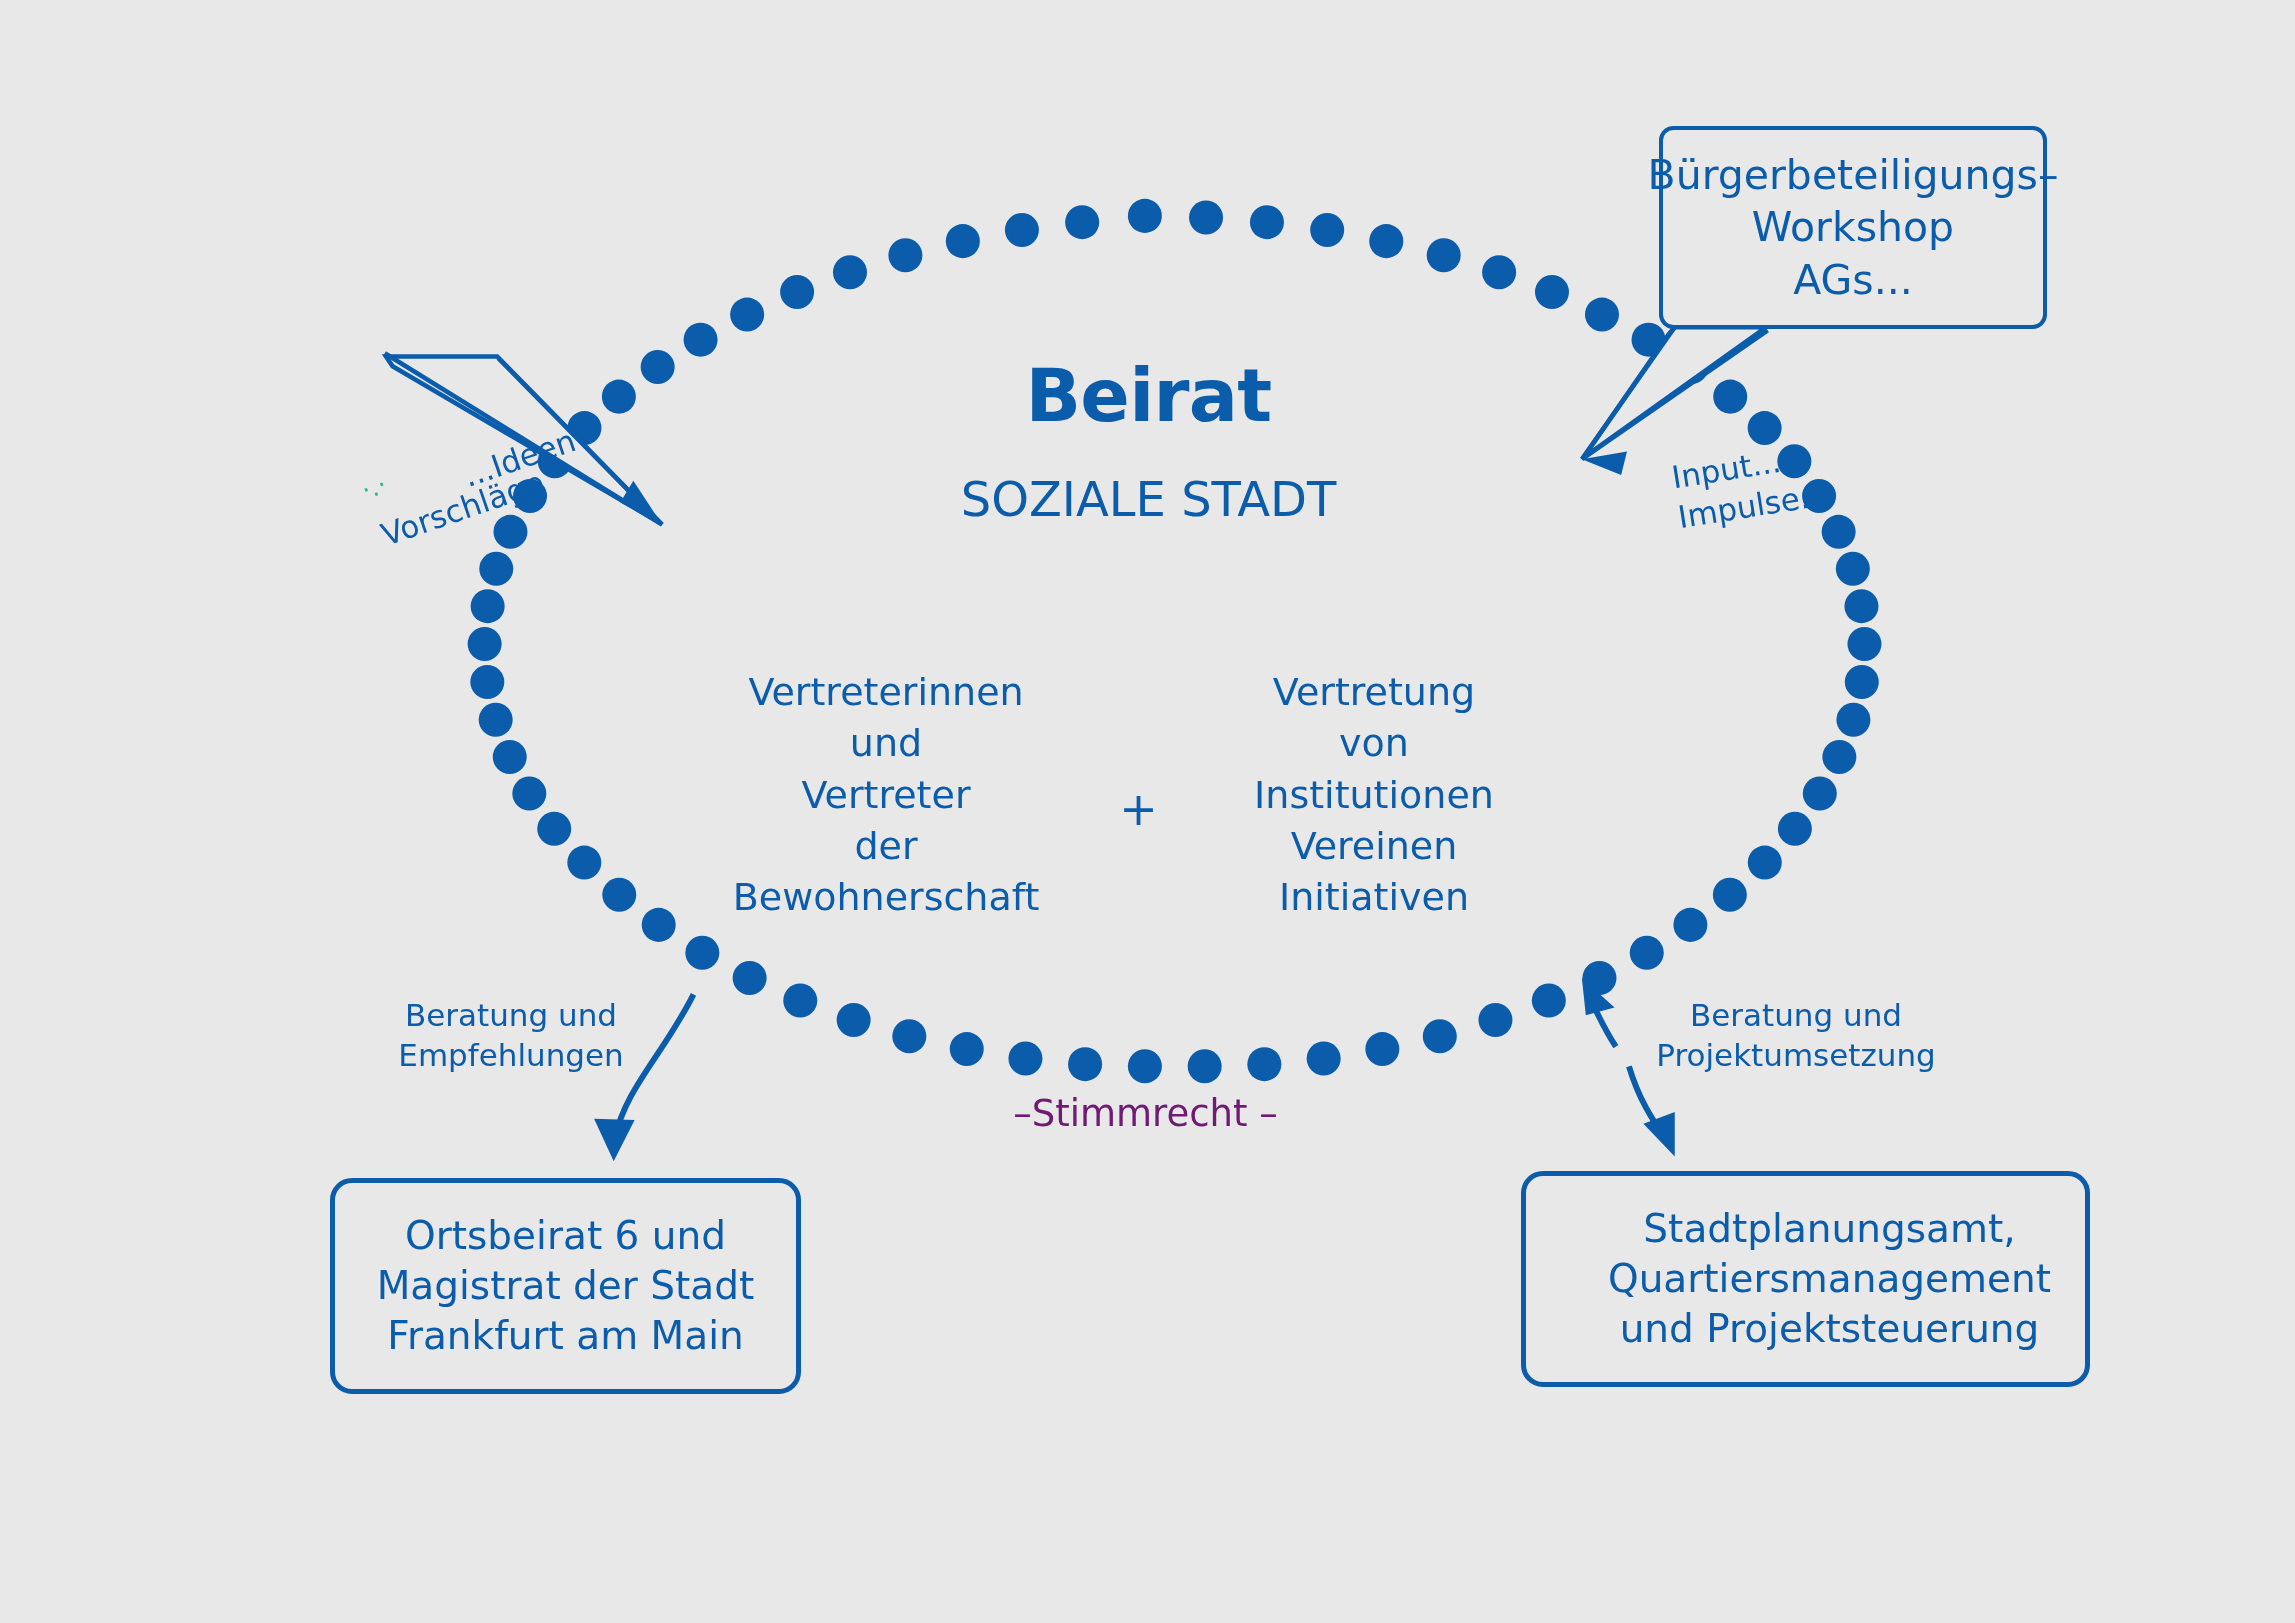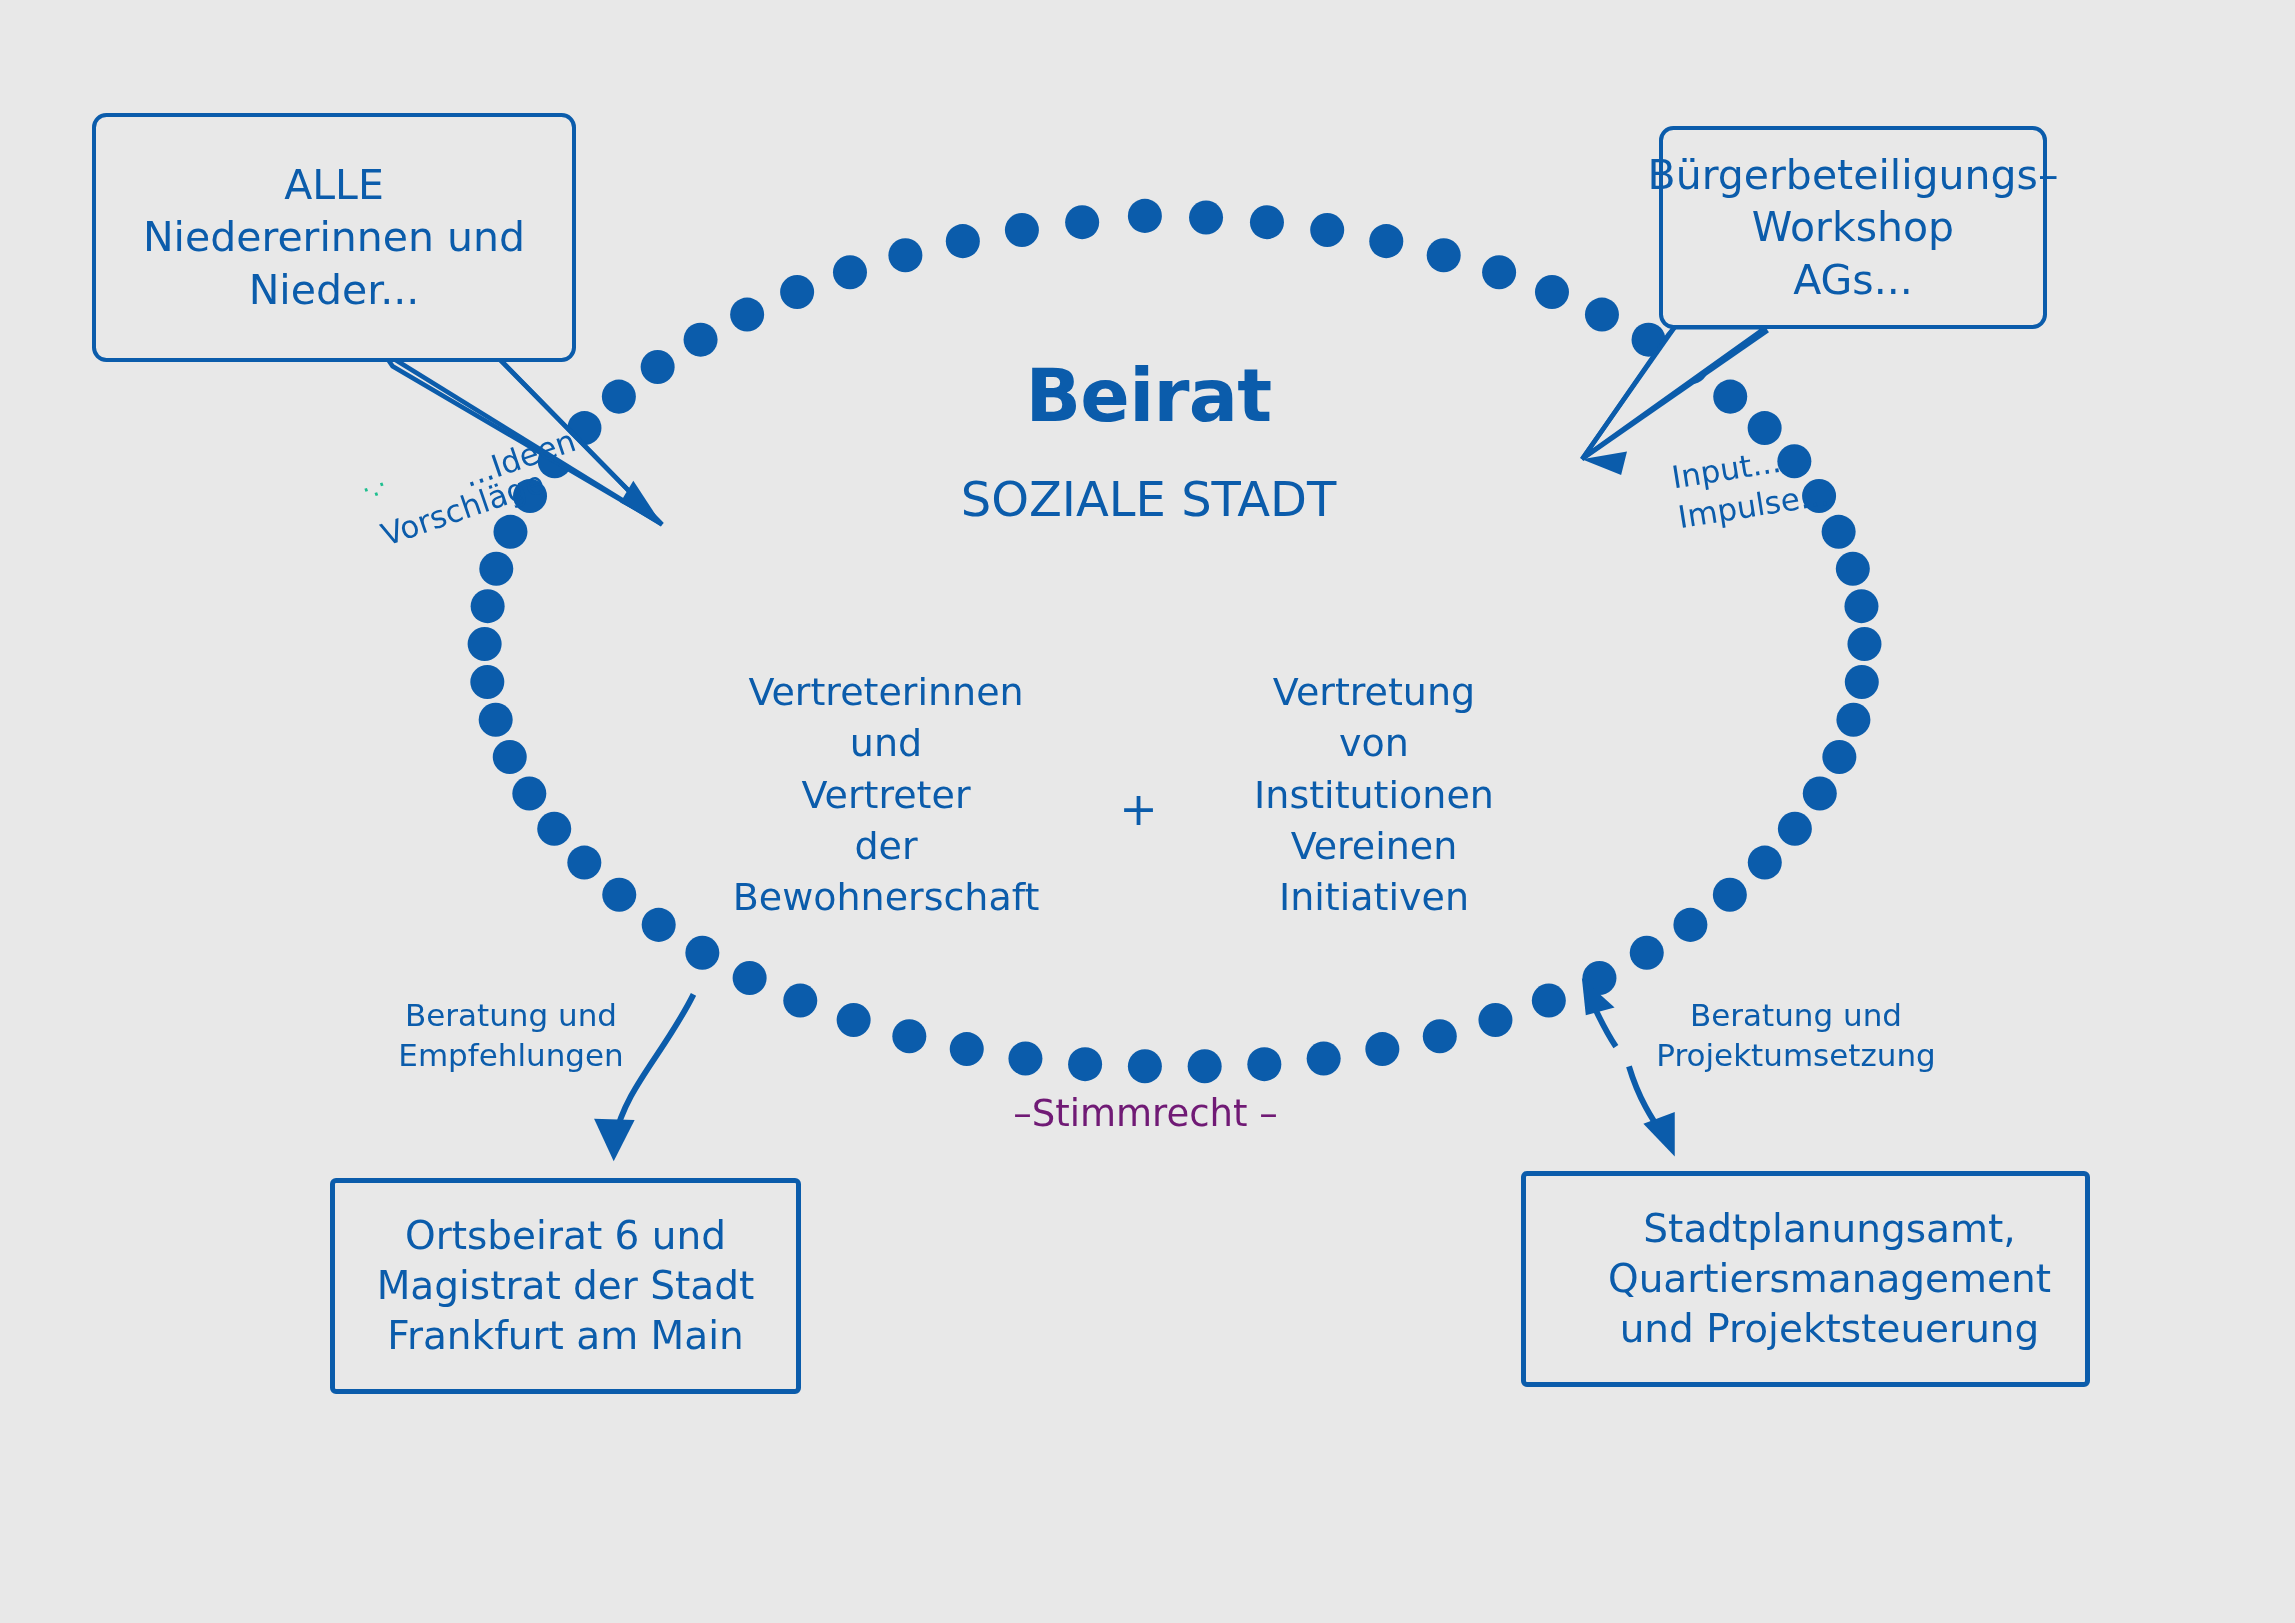"ALLE" div.bubble { html: <div>ALLE Niedererinnen und Nieder...</div> -> none }
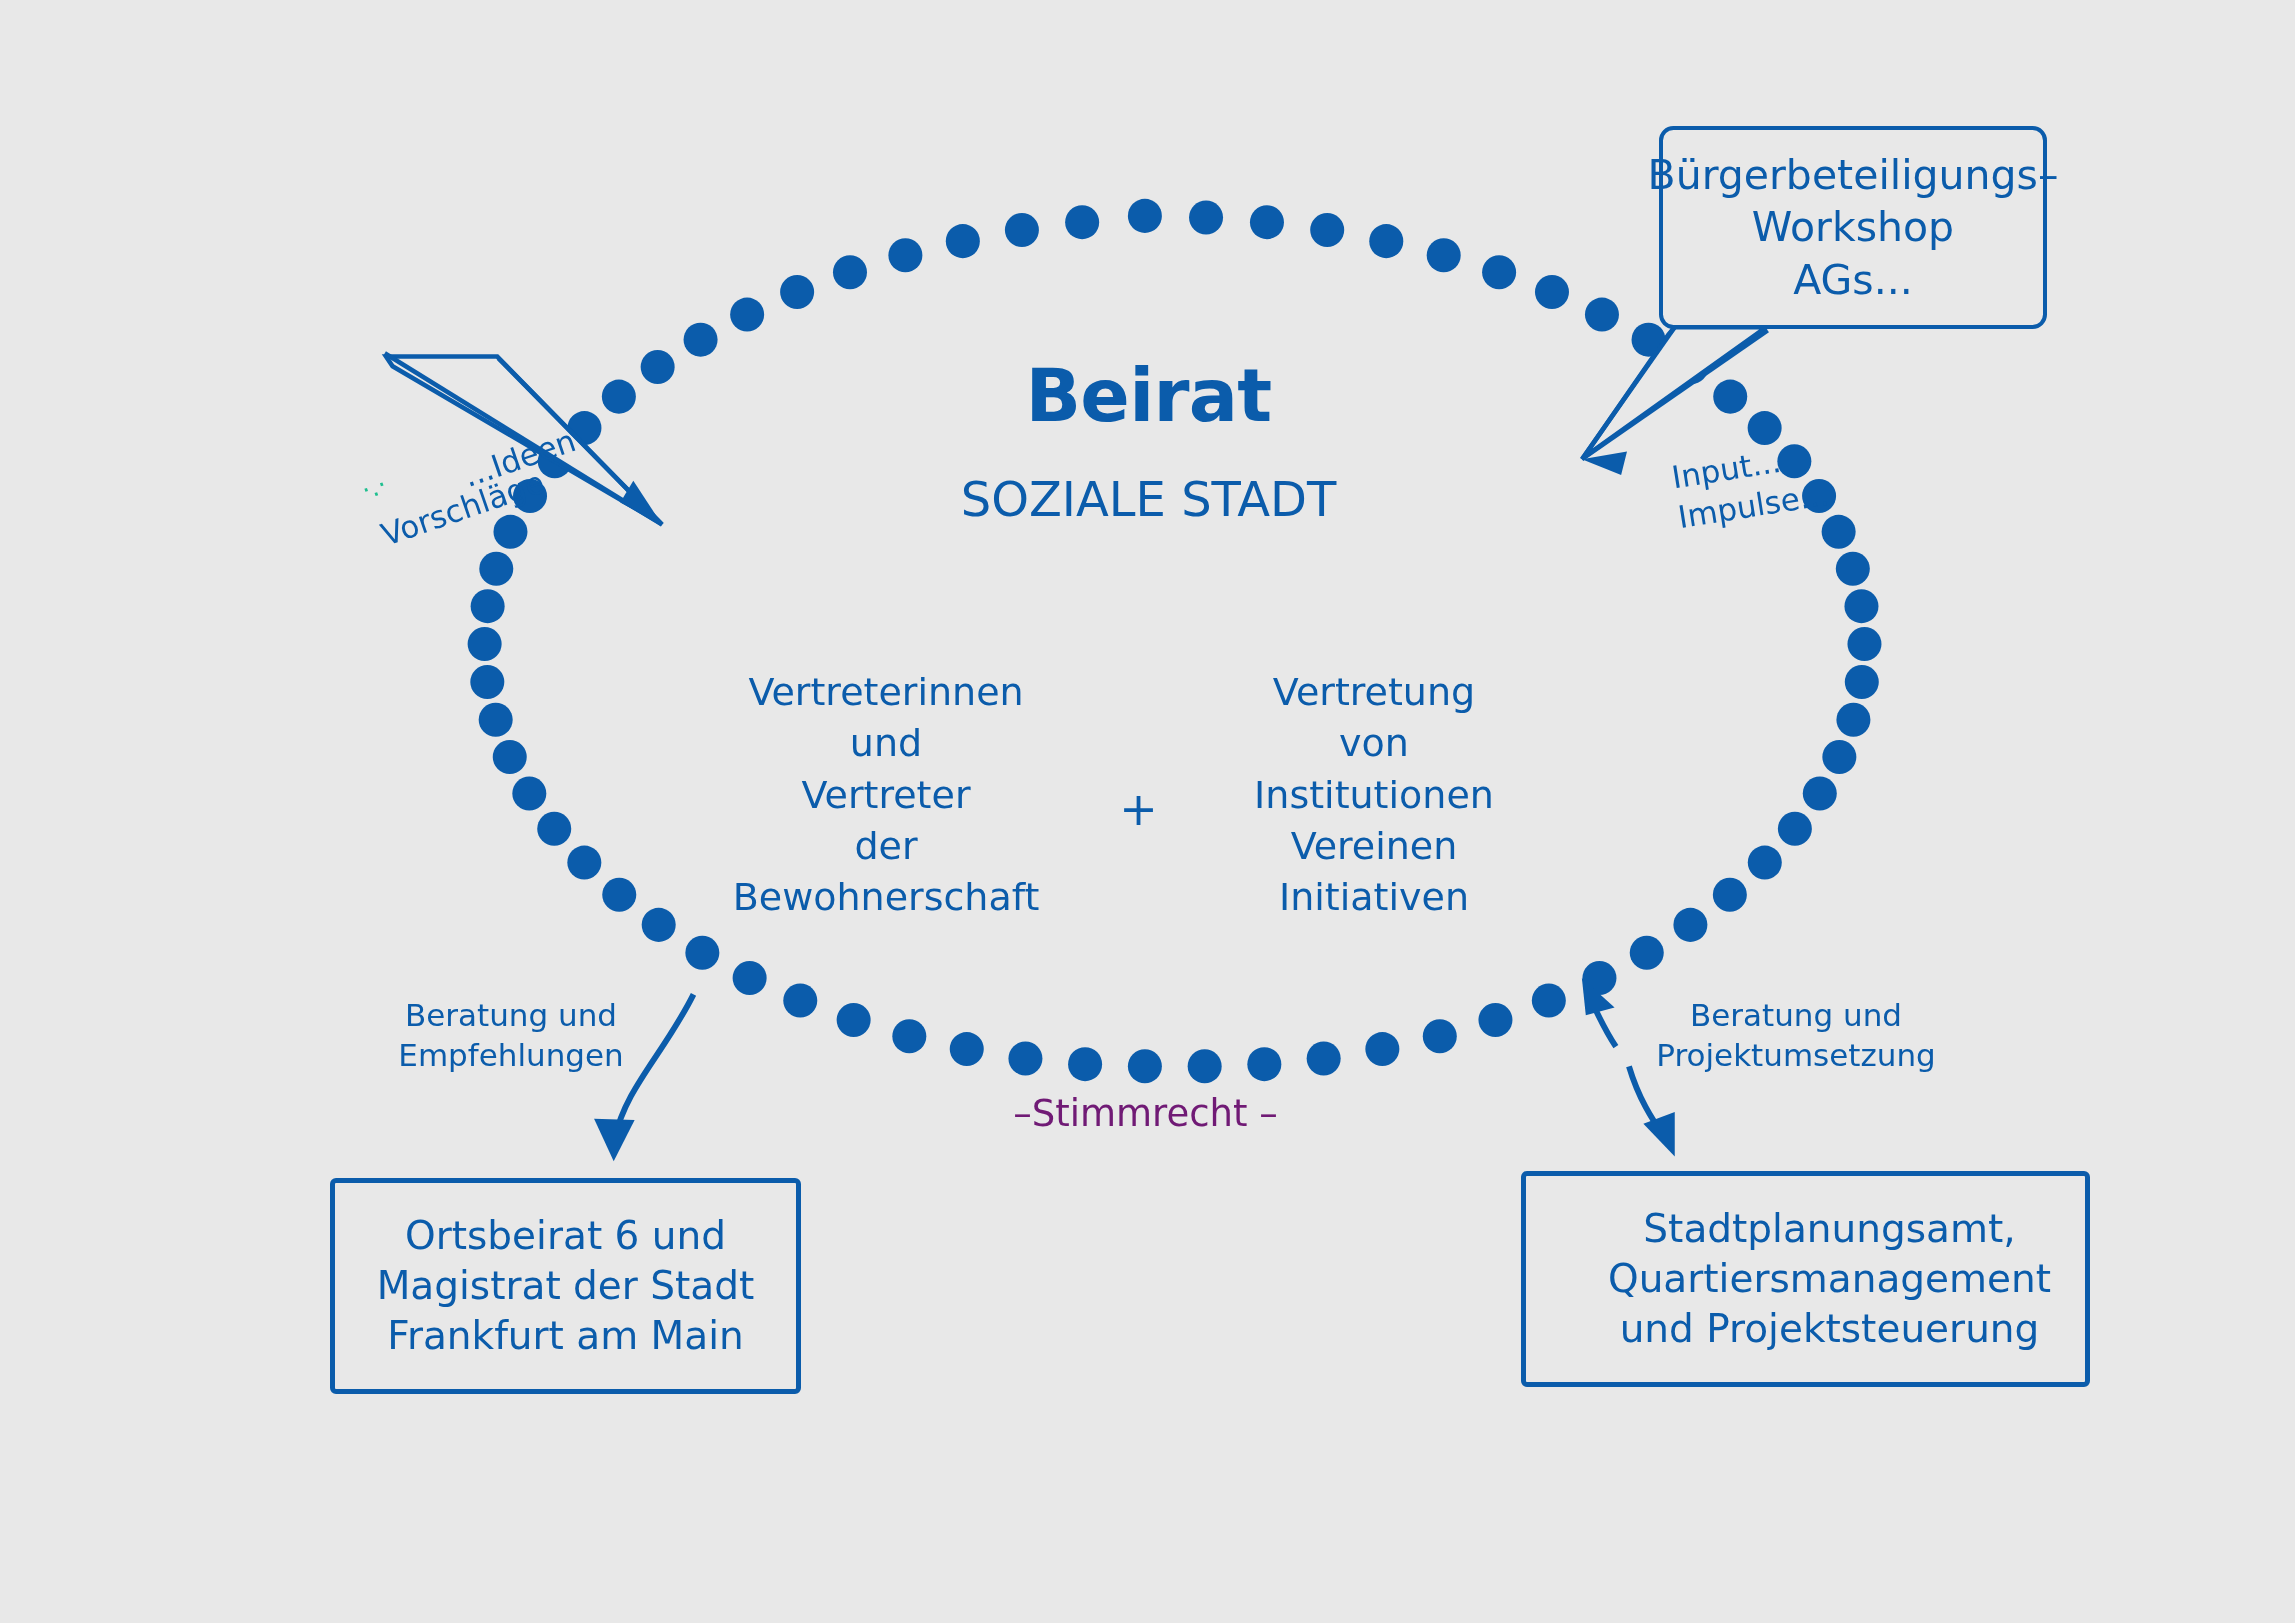"Ortsbeirat 6 und" .bubble.round { border-radius: 6px -> 22px }
